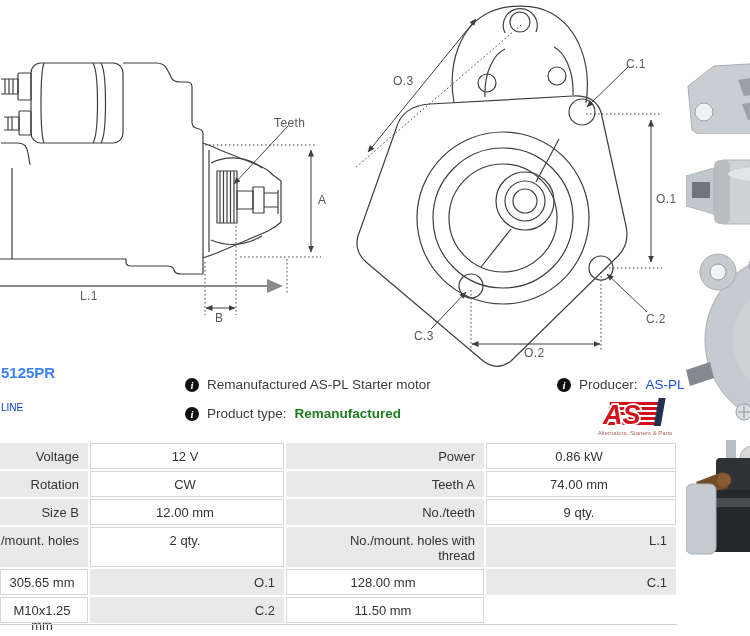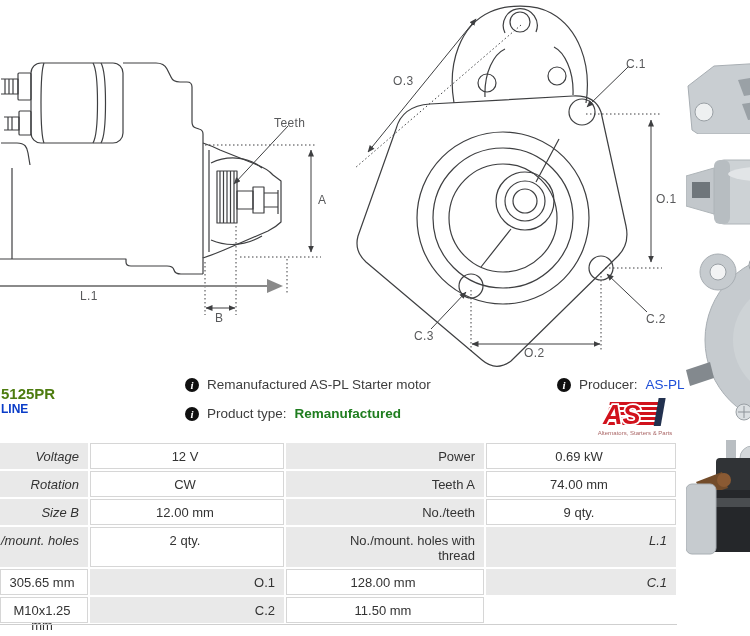"5125PR" .code { color: #4d7c0f -> #3b82f6; top: 385px -> 364px }
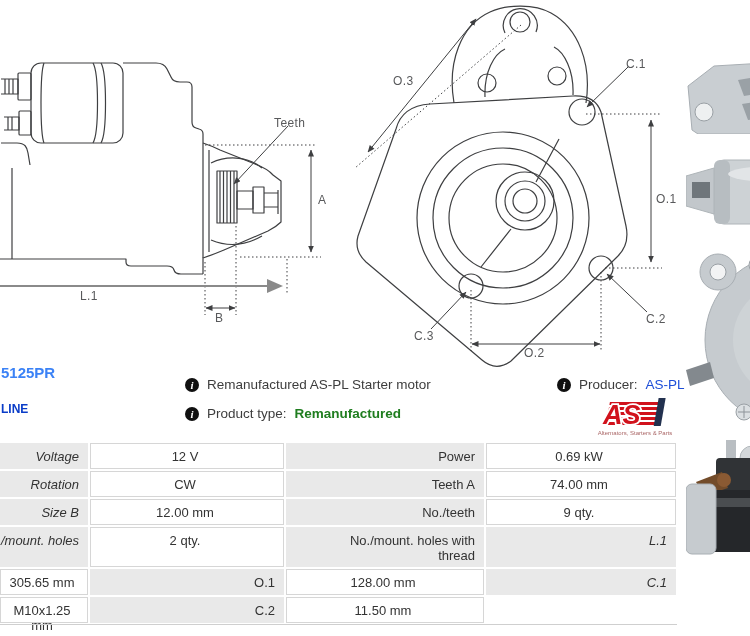"LINE" .line-name { font-size: 12px -> 10px; font-weight: bold -> normal }
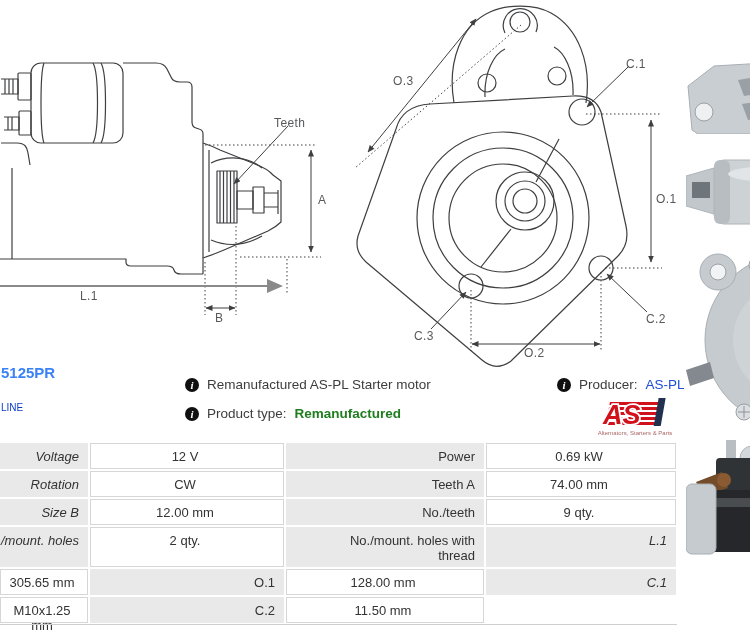"Voltage" .lab { font-style: italic -> none }
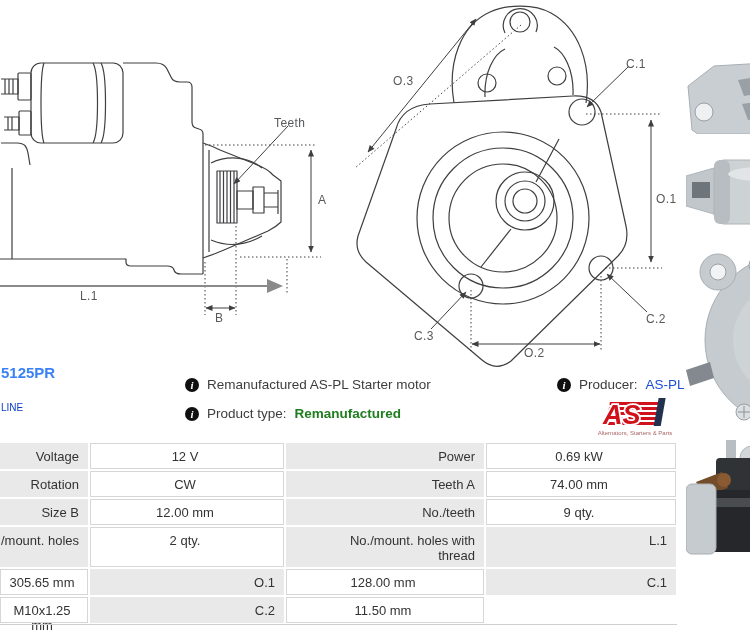"0.69 kW" div.val { text: 0.69 -> 0.86 }
